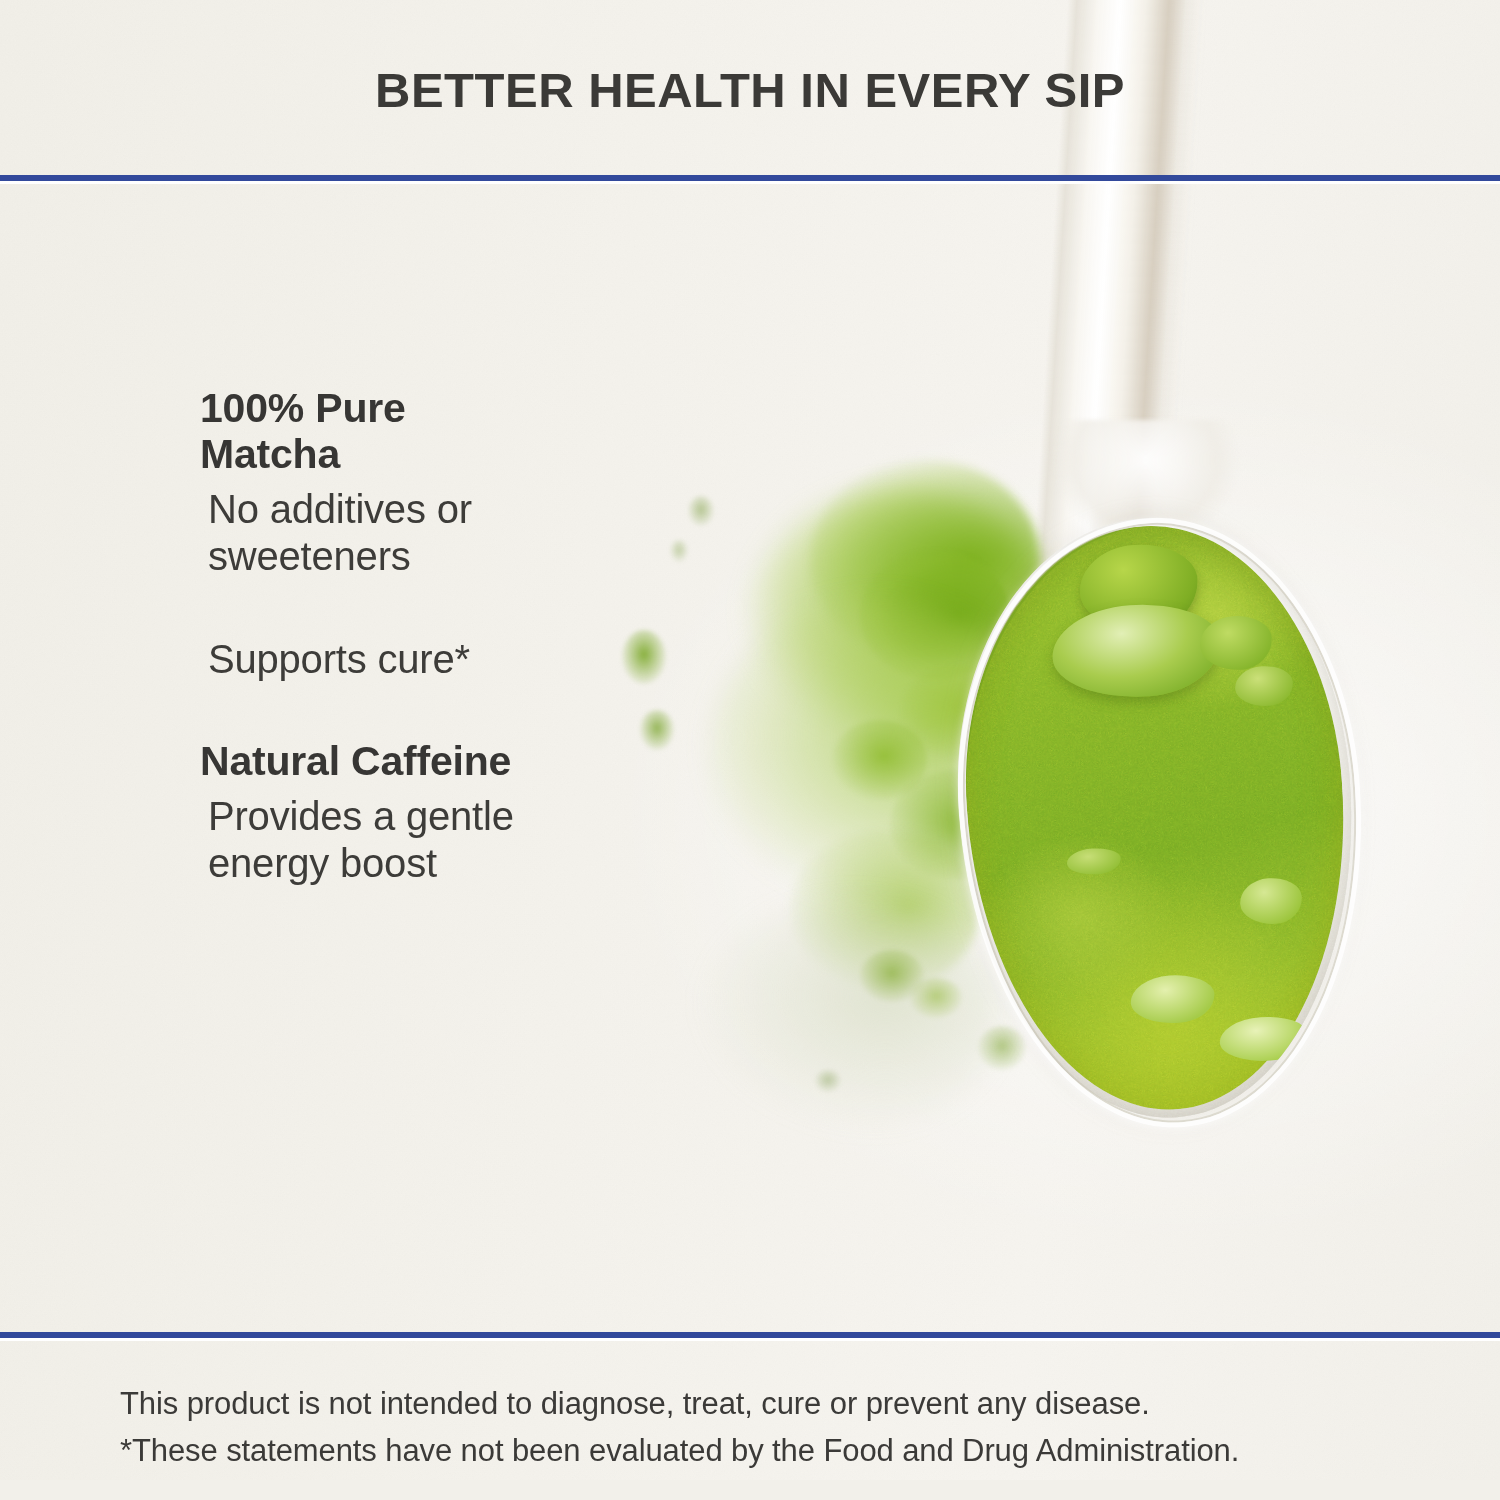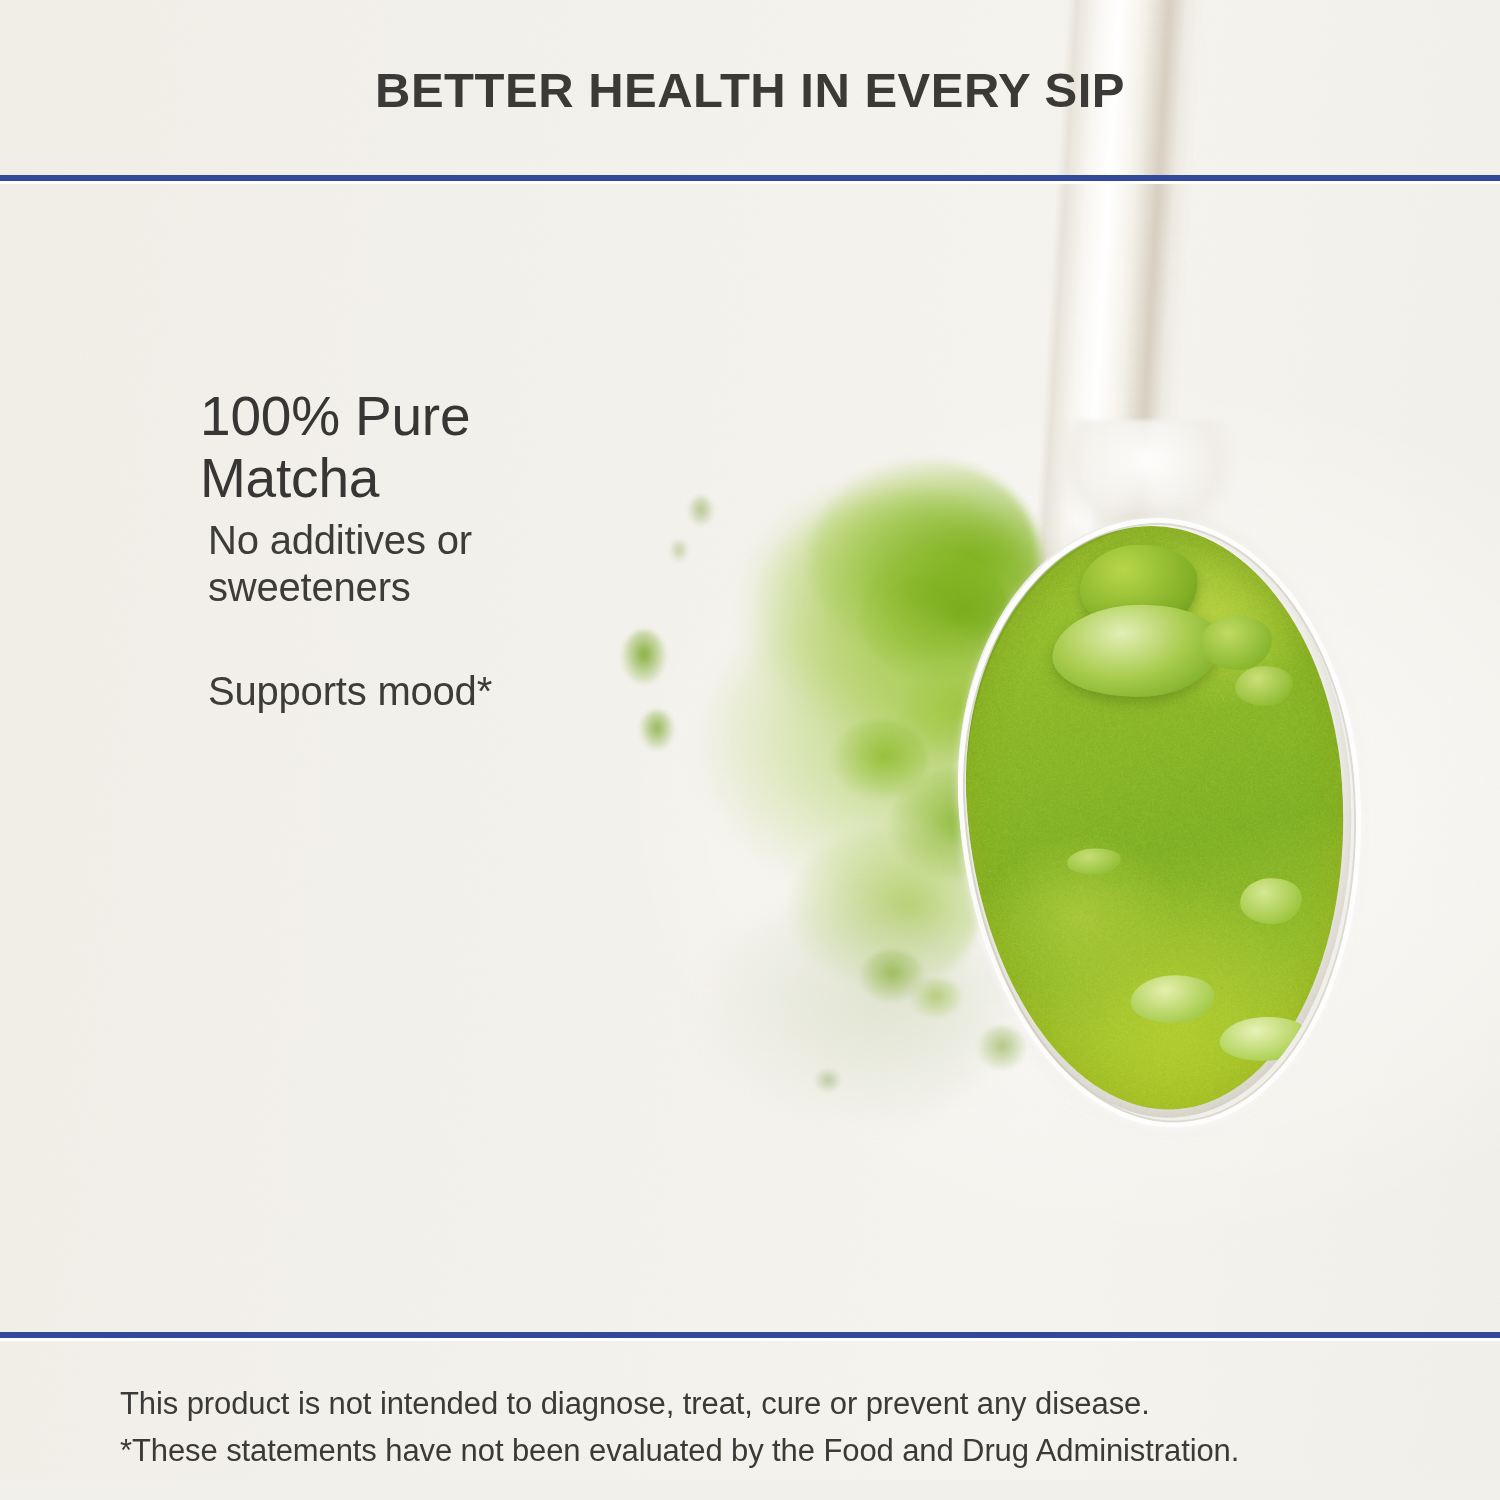"100% Pure Matcha" .f-title { font-size: 55px -> 41px; font-weight: 400 -> 700 }
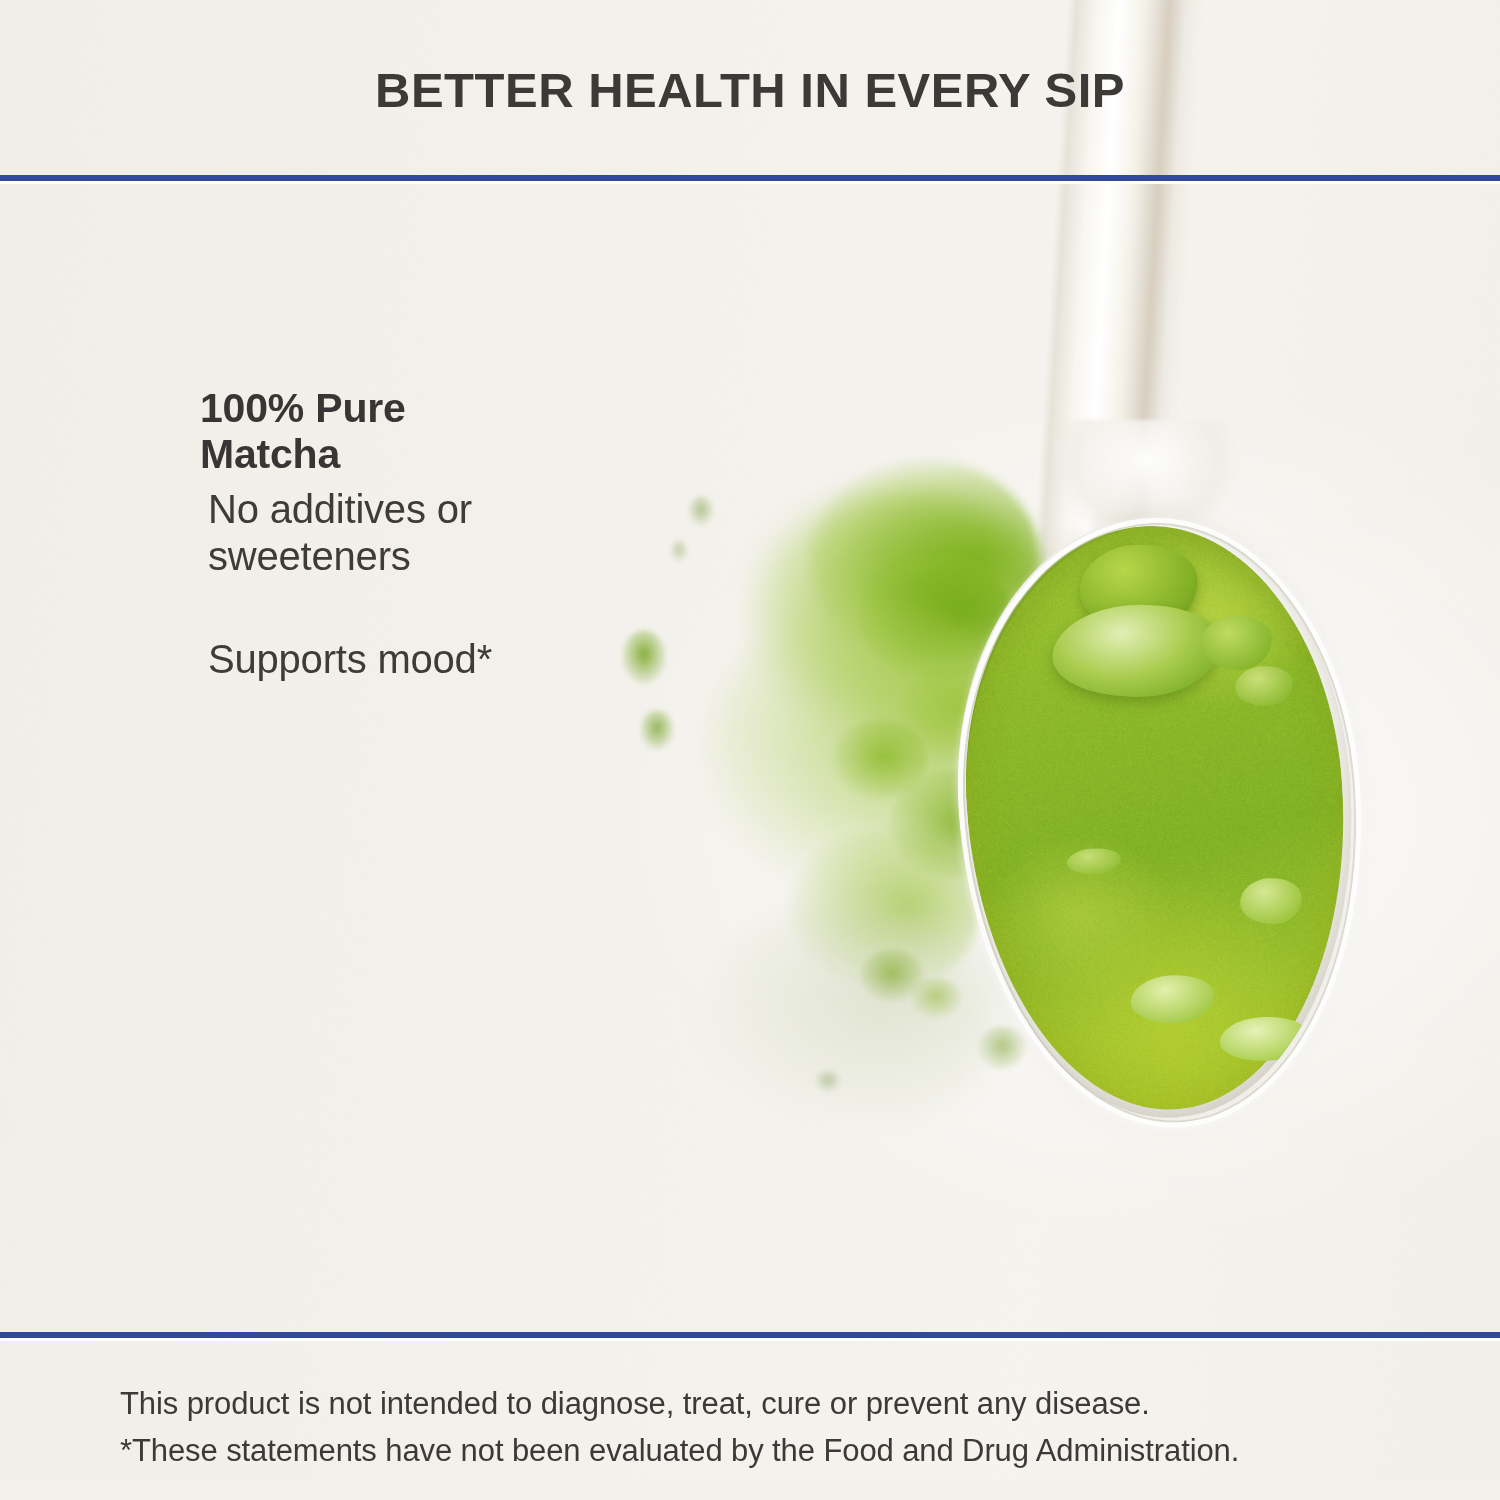"Supports mood*" div.f-desc { text: mood -> cure }
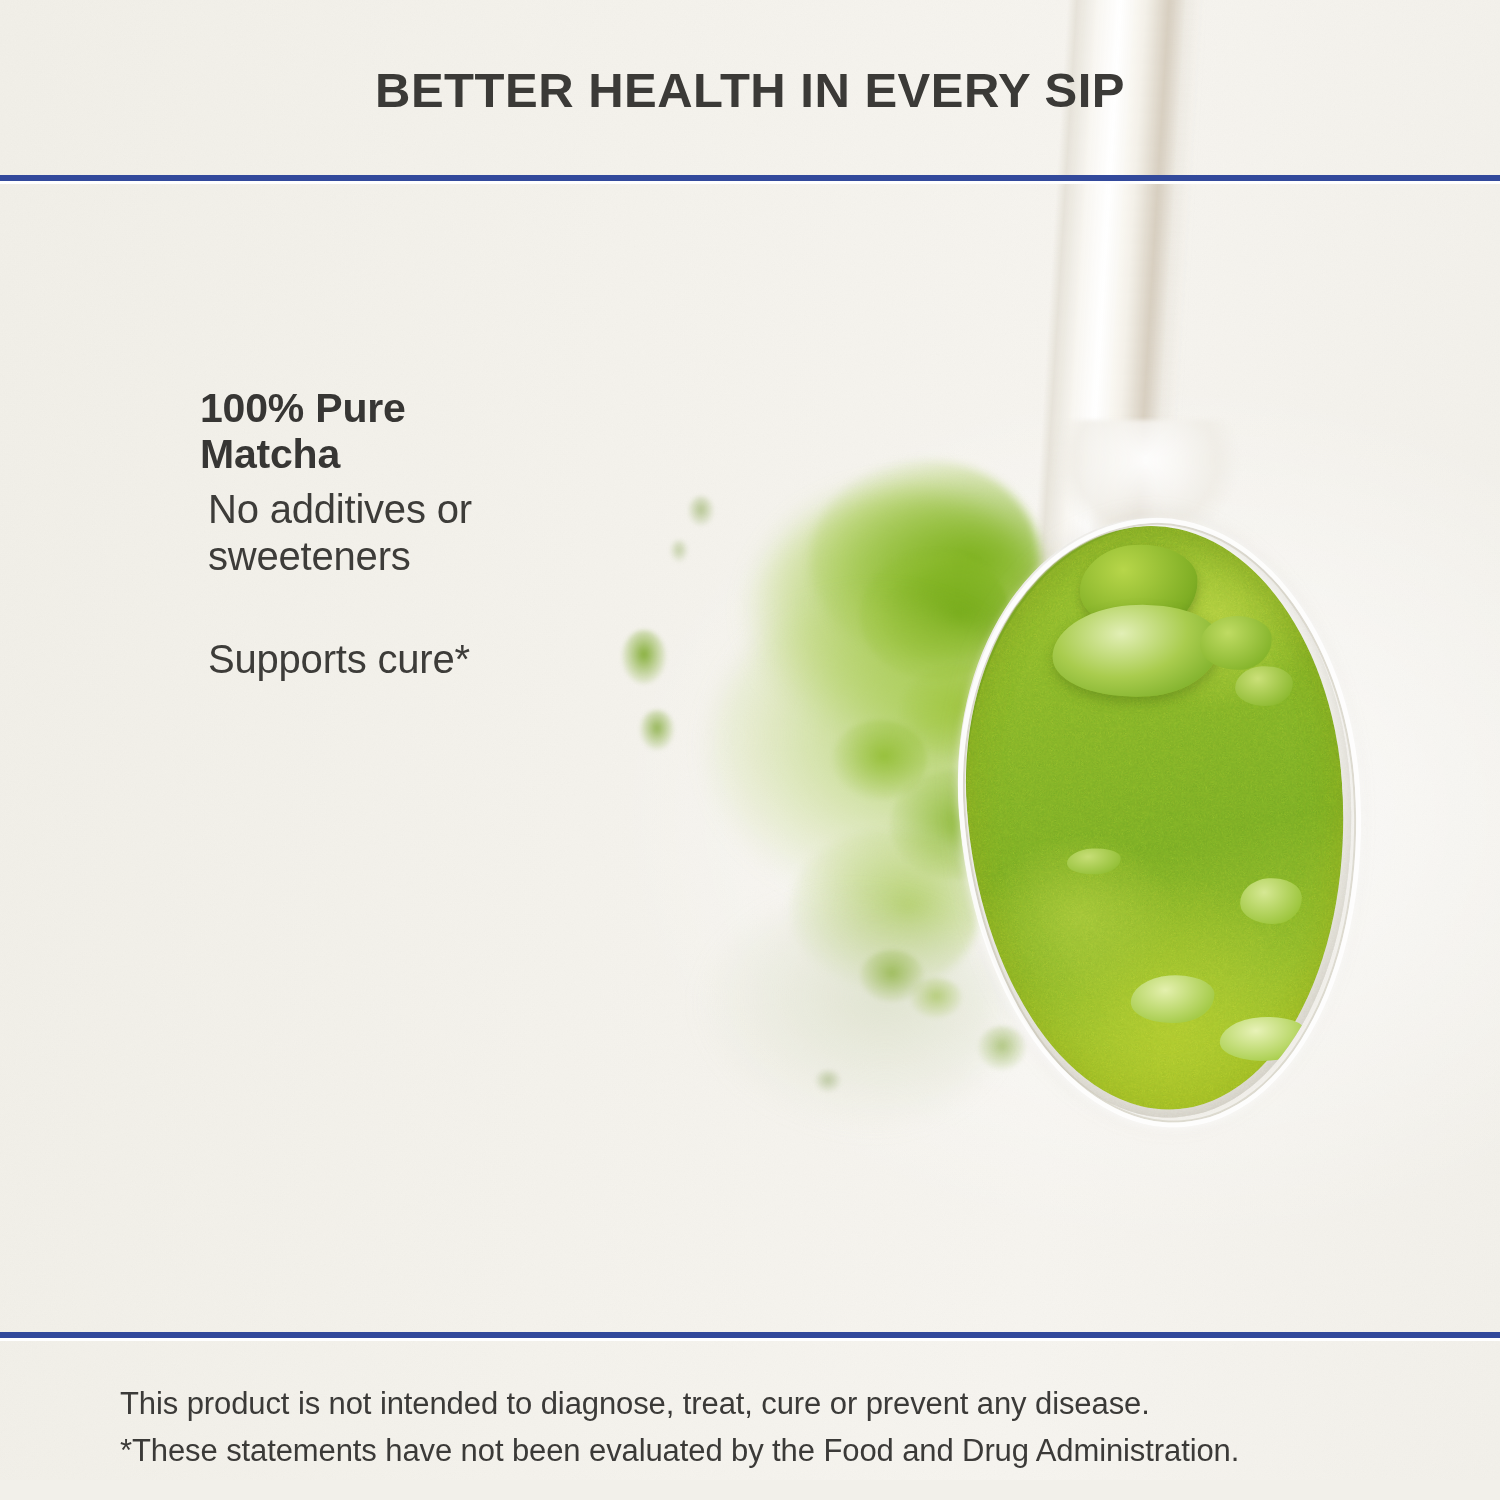"Natural Caffeine" div.feature { html: none -> <div> <div>Natural Caffeine</div> <div>Provides a gentle energy boost</div> </div> }
